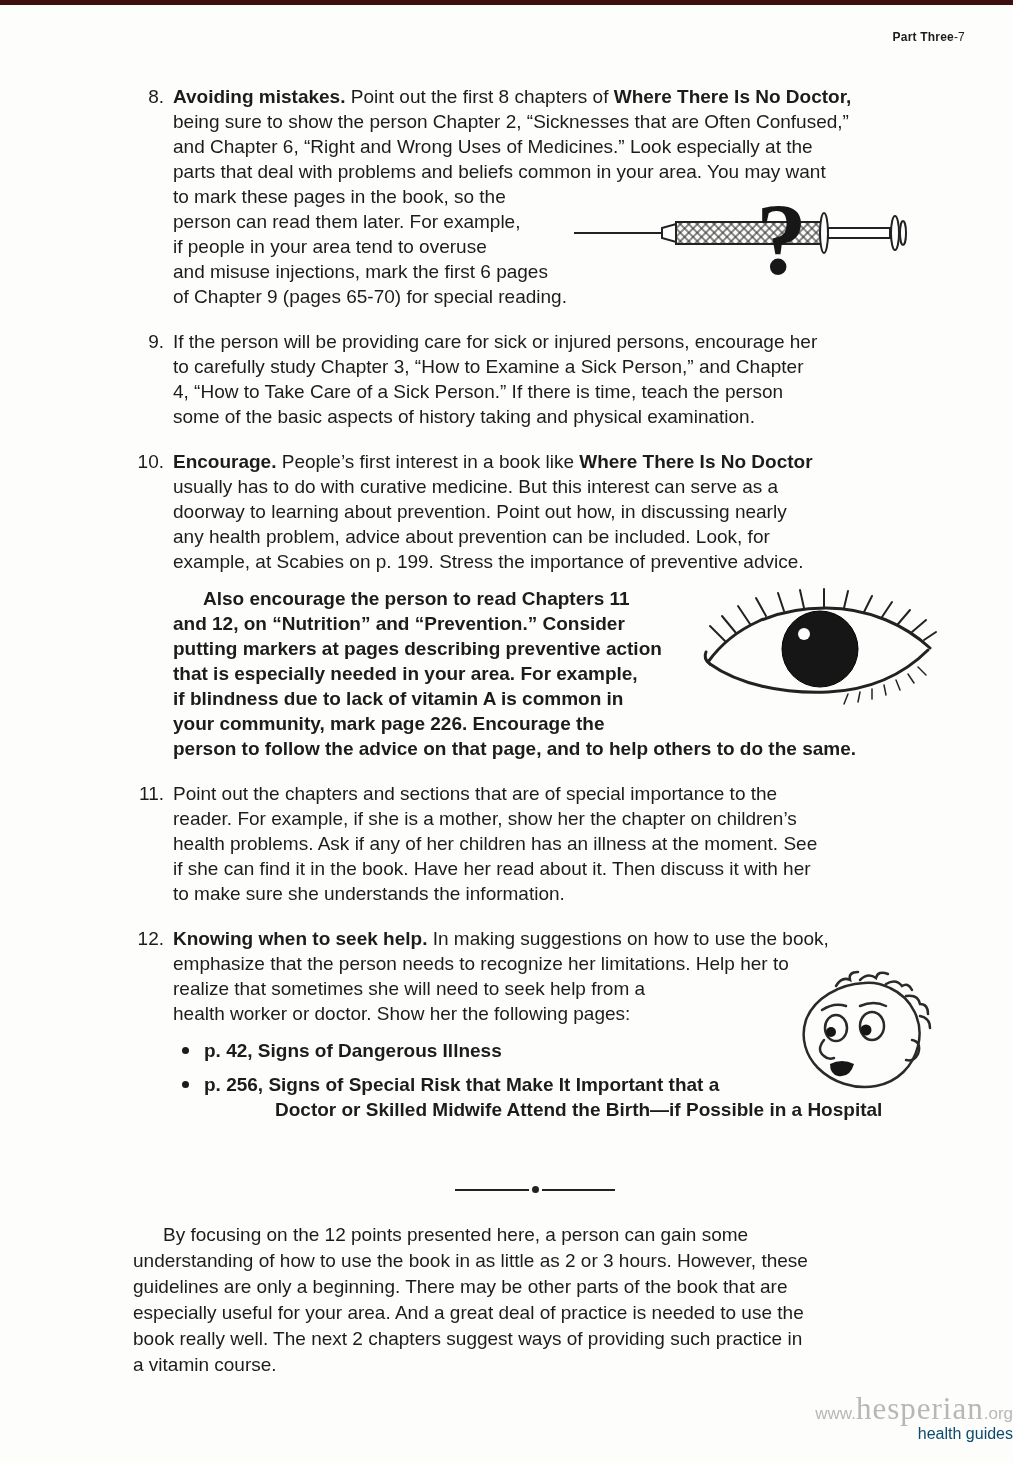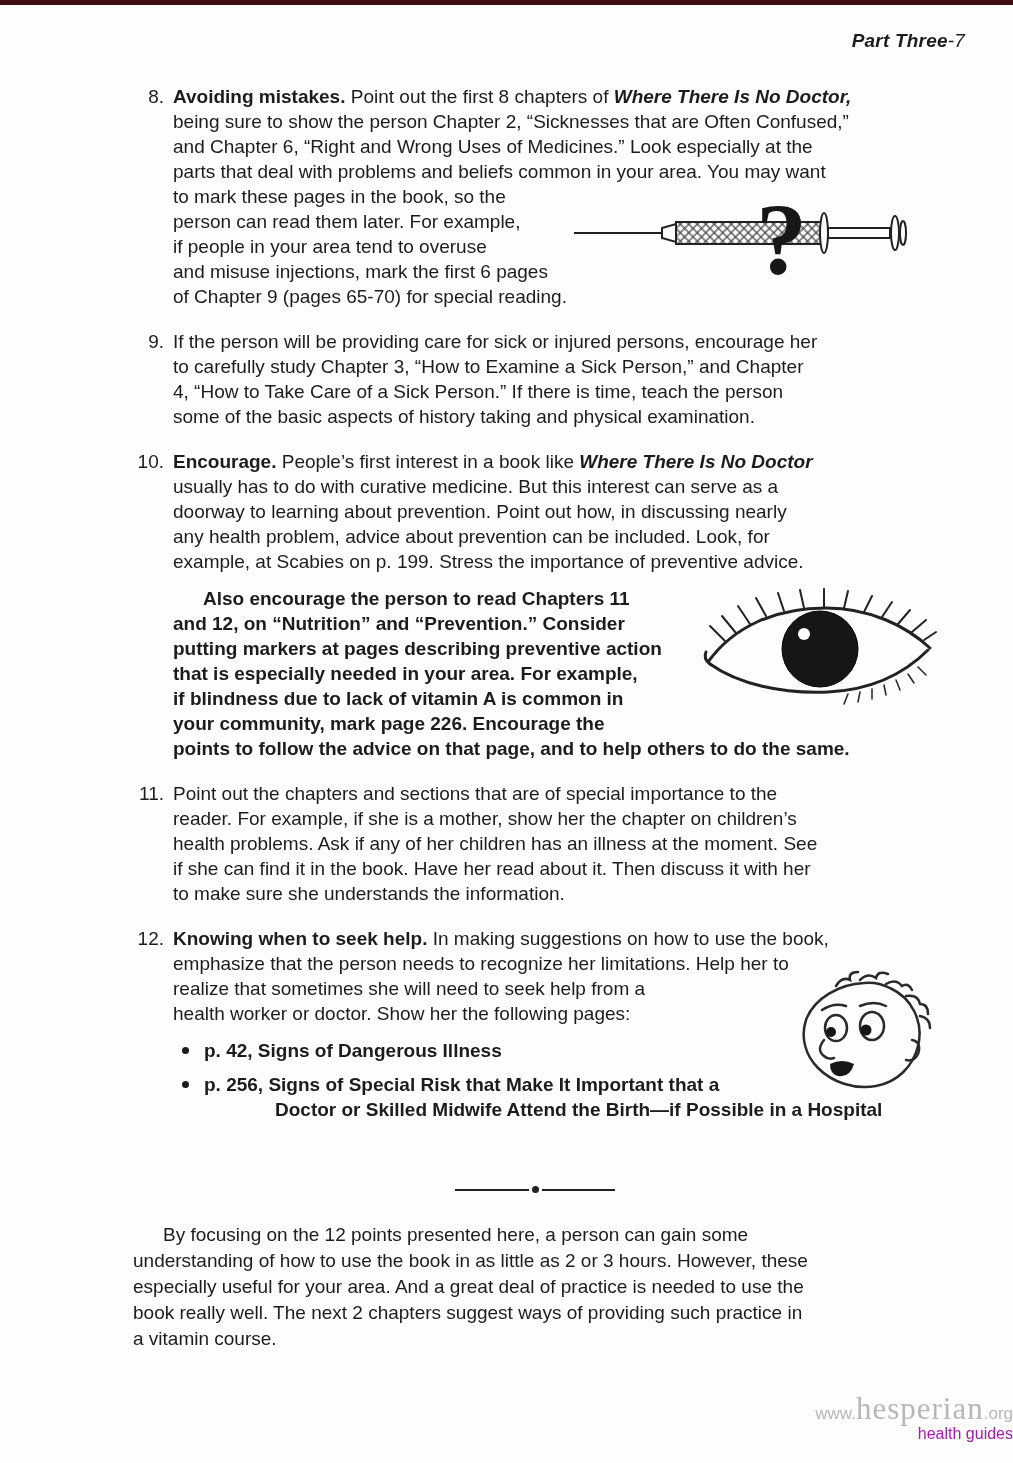"Part Three-7" .header { font-size: 19px -> 12px; font-style: italic -> none }
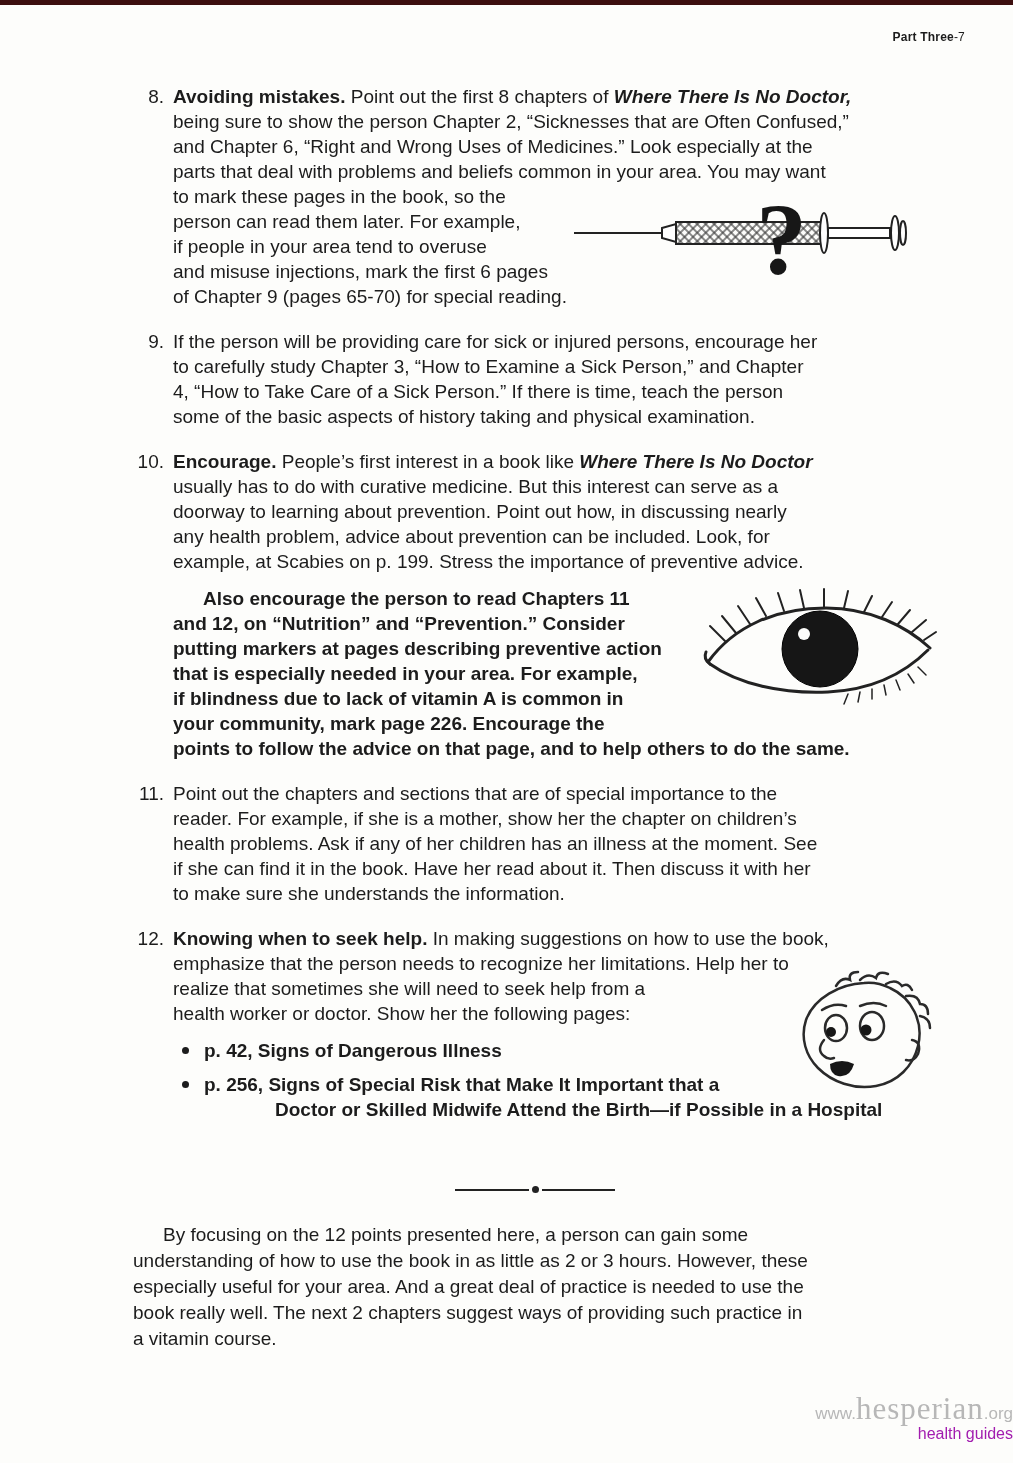"Where There Is No Doctor," .bi { font-style: italic -> none }
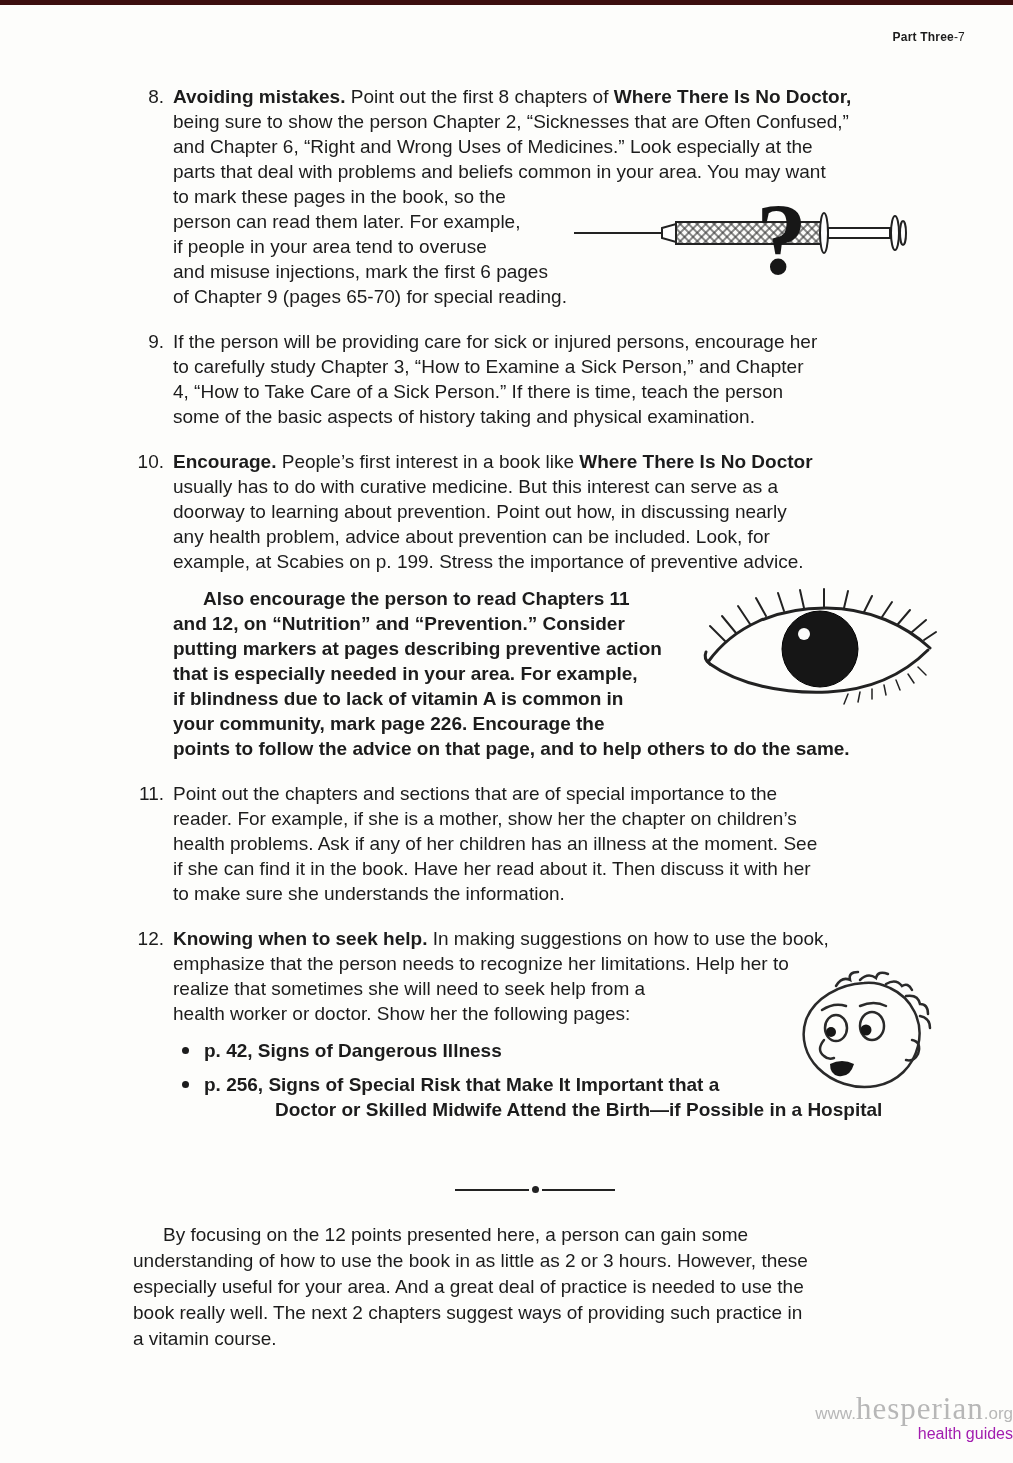"points to follow the advice" span { text: points -> person }
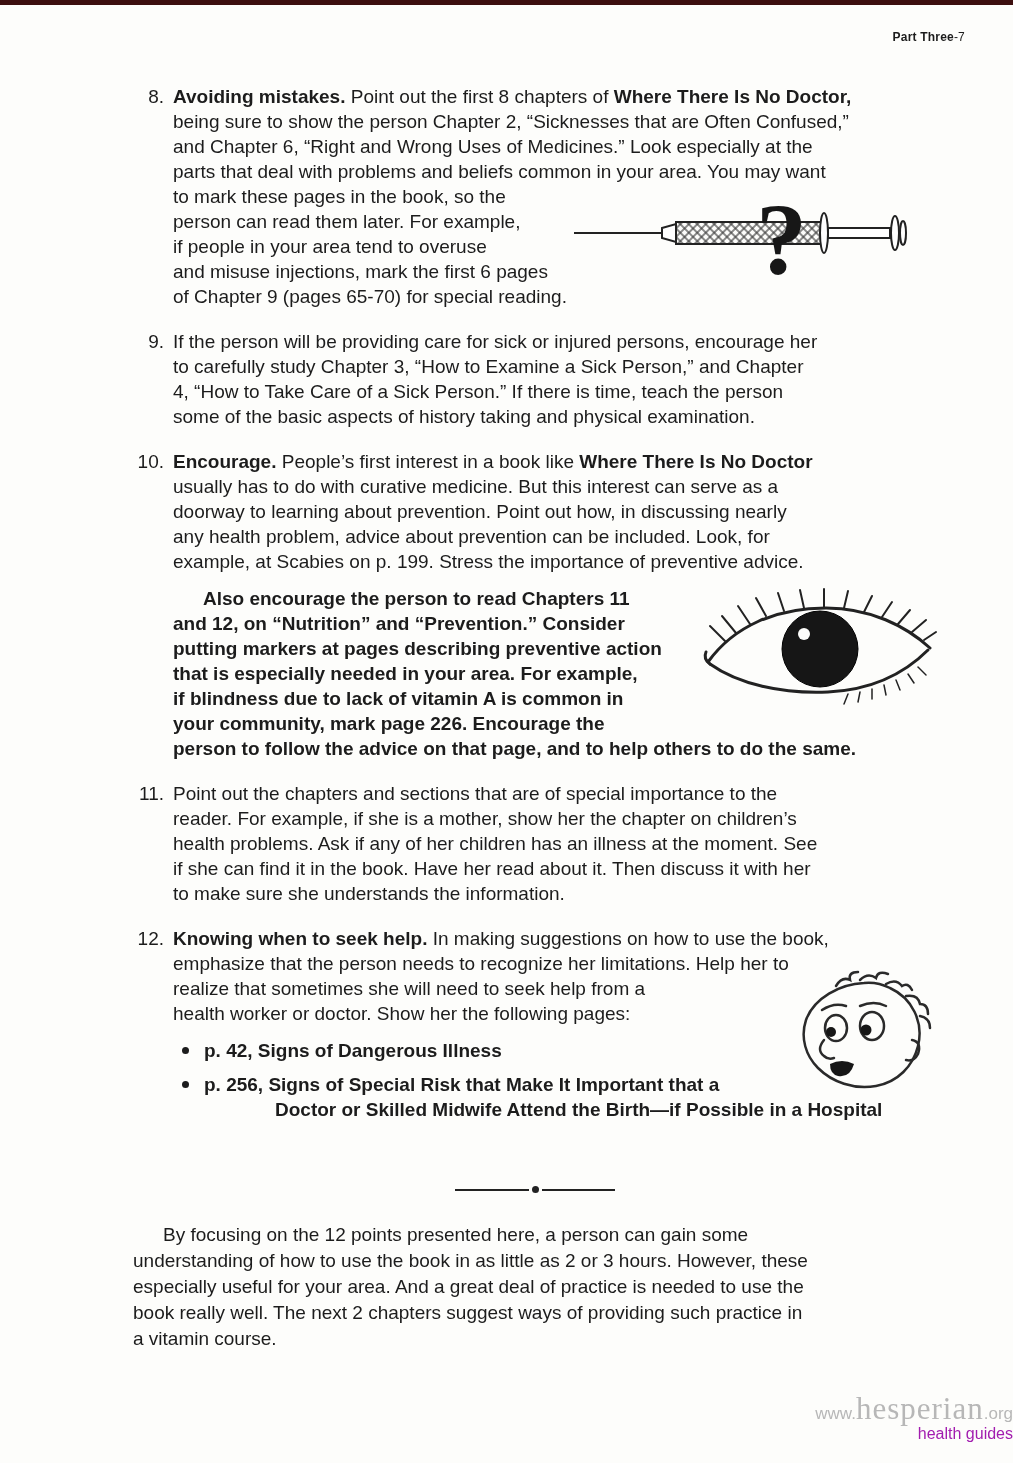"guidelines are only a beginning." div.line { html: none -> <div><span>guidelines are only a beginning. There may be other parts of the book that are</span></div> }
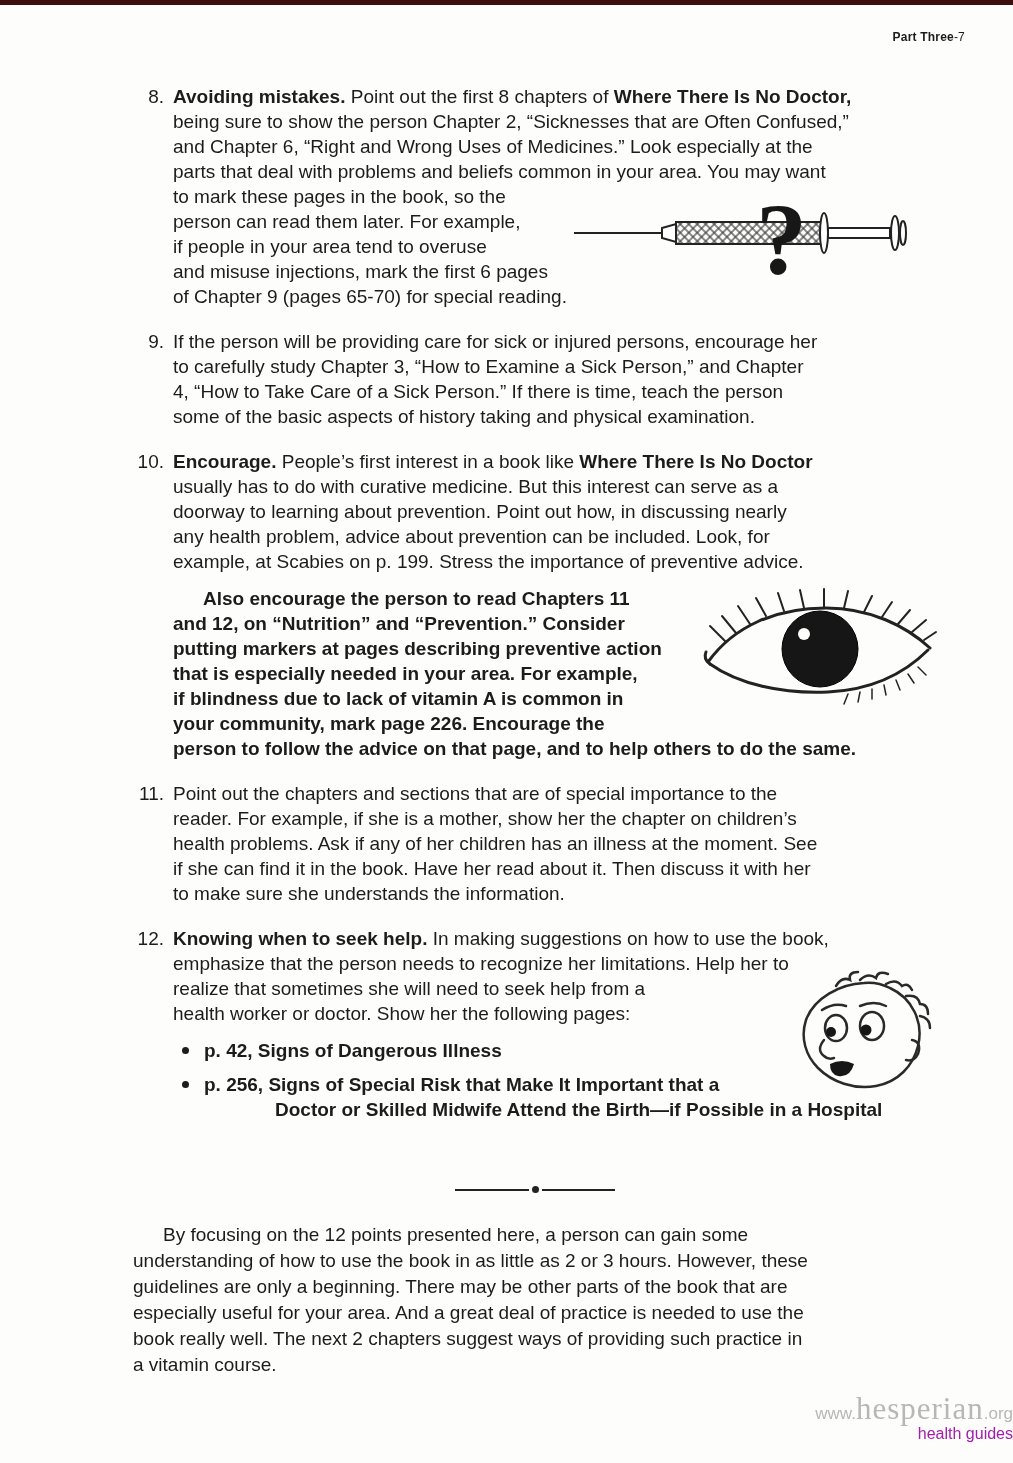"health guides" .tagline { color: #a21caf -> #0c4a6e }
